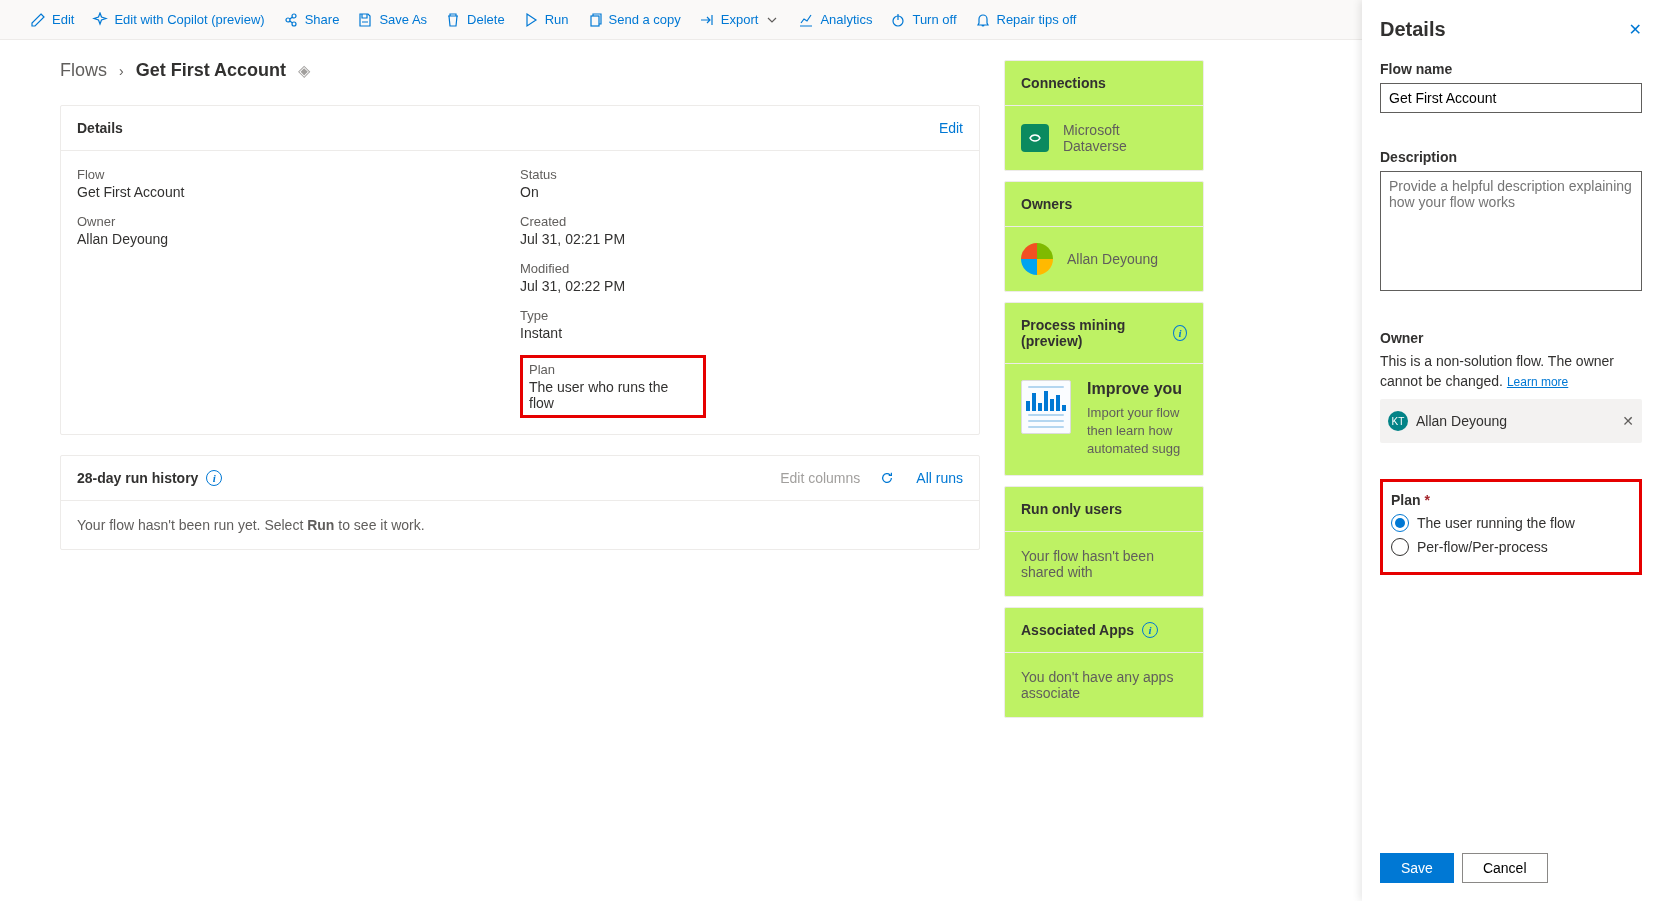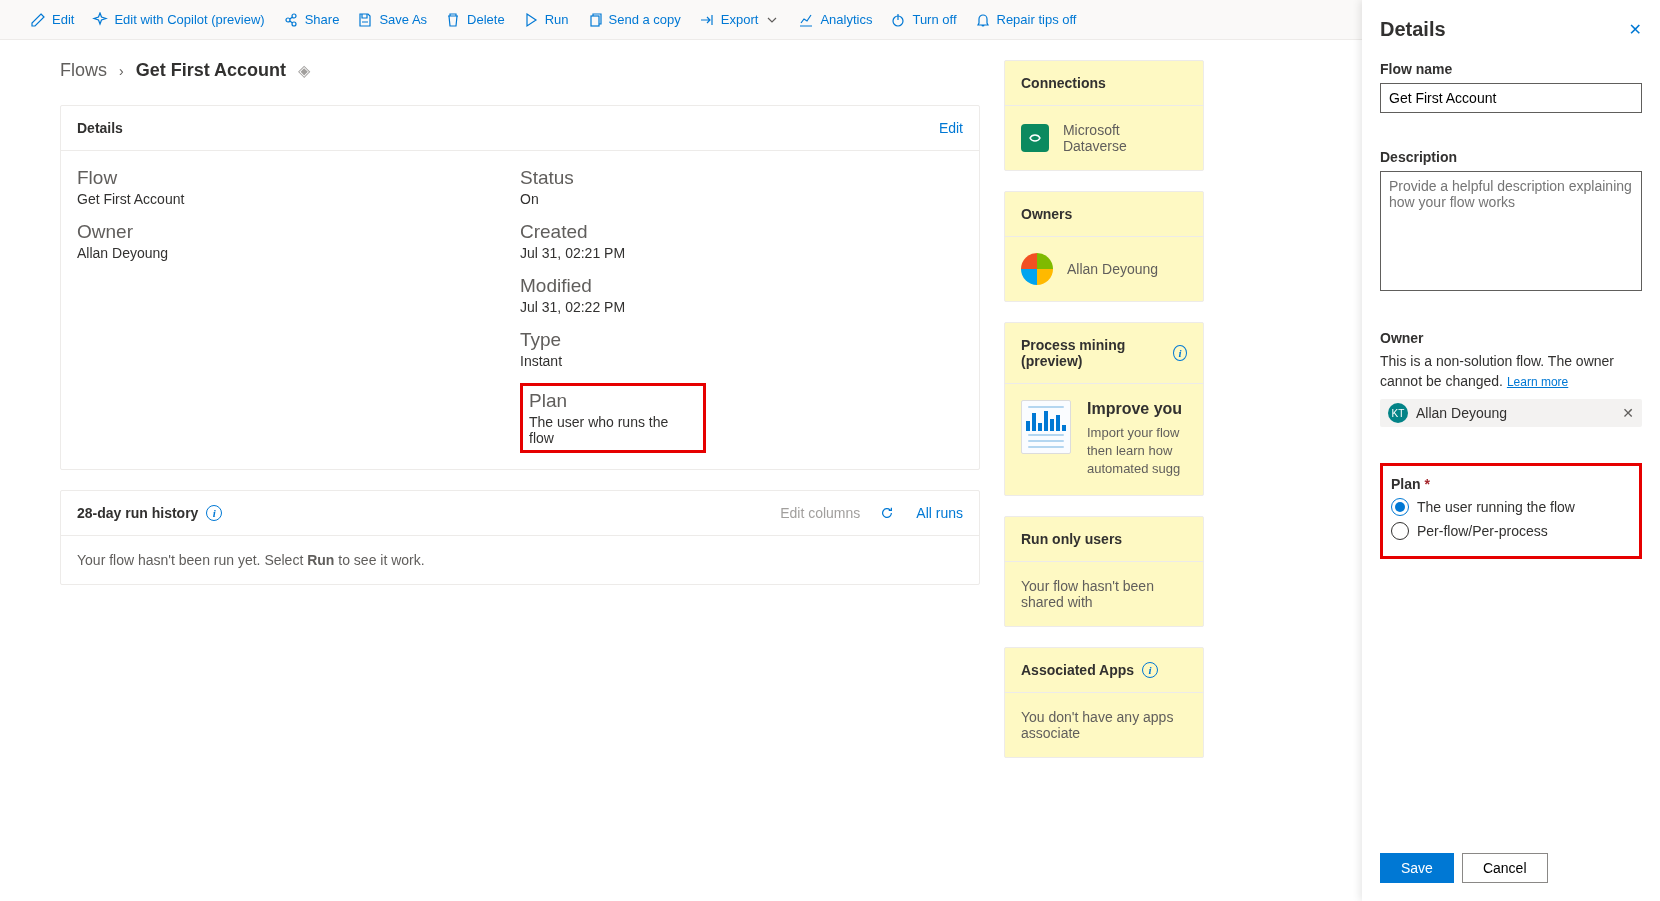"Connections" .side-card { background: #fef9c3 -> #bef264; margin-bottom: 20px -> 10px }
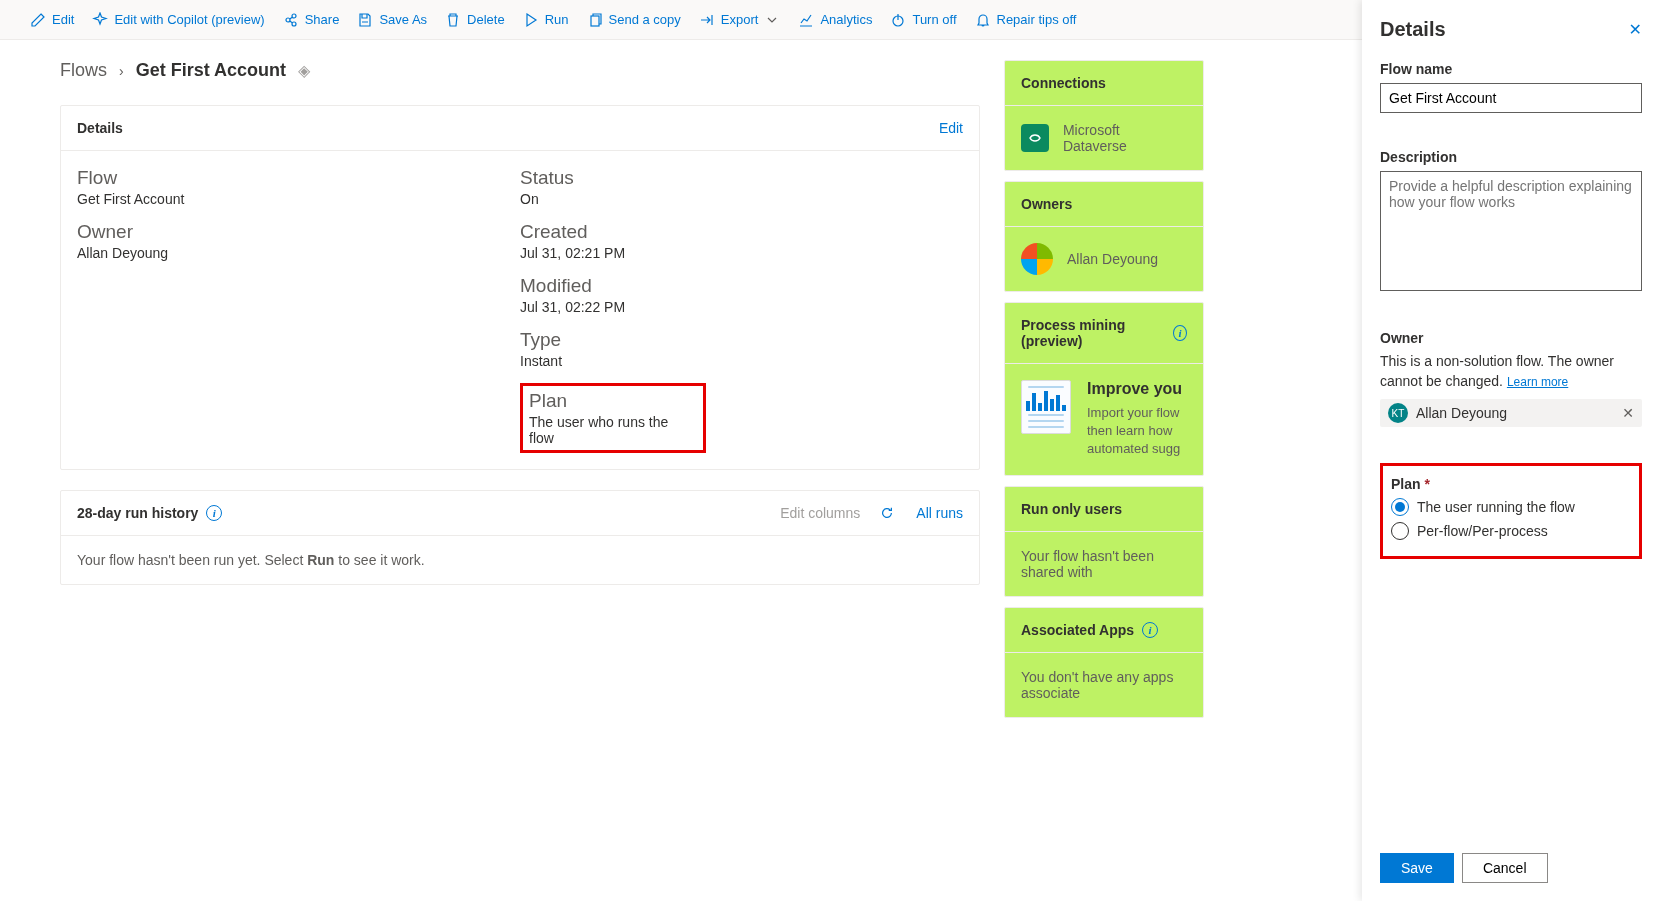"Flow" .kv .k { font-size: 19px -> 13px }
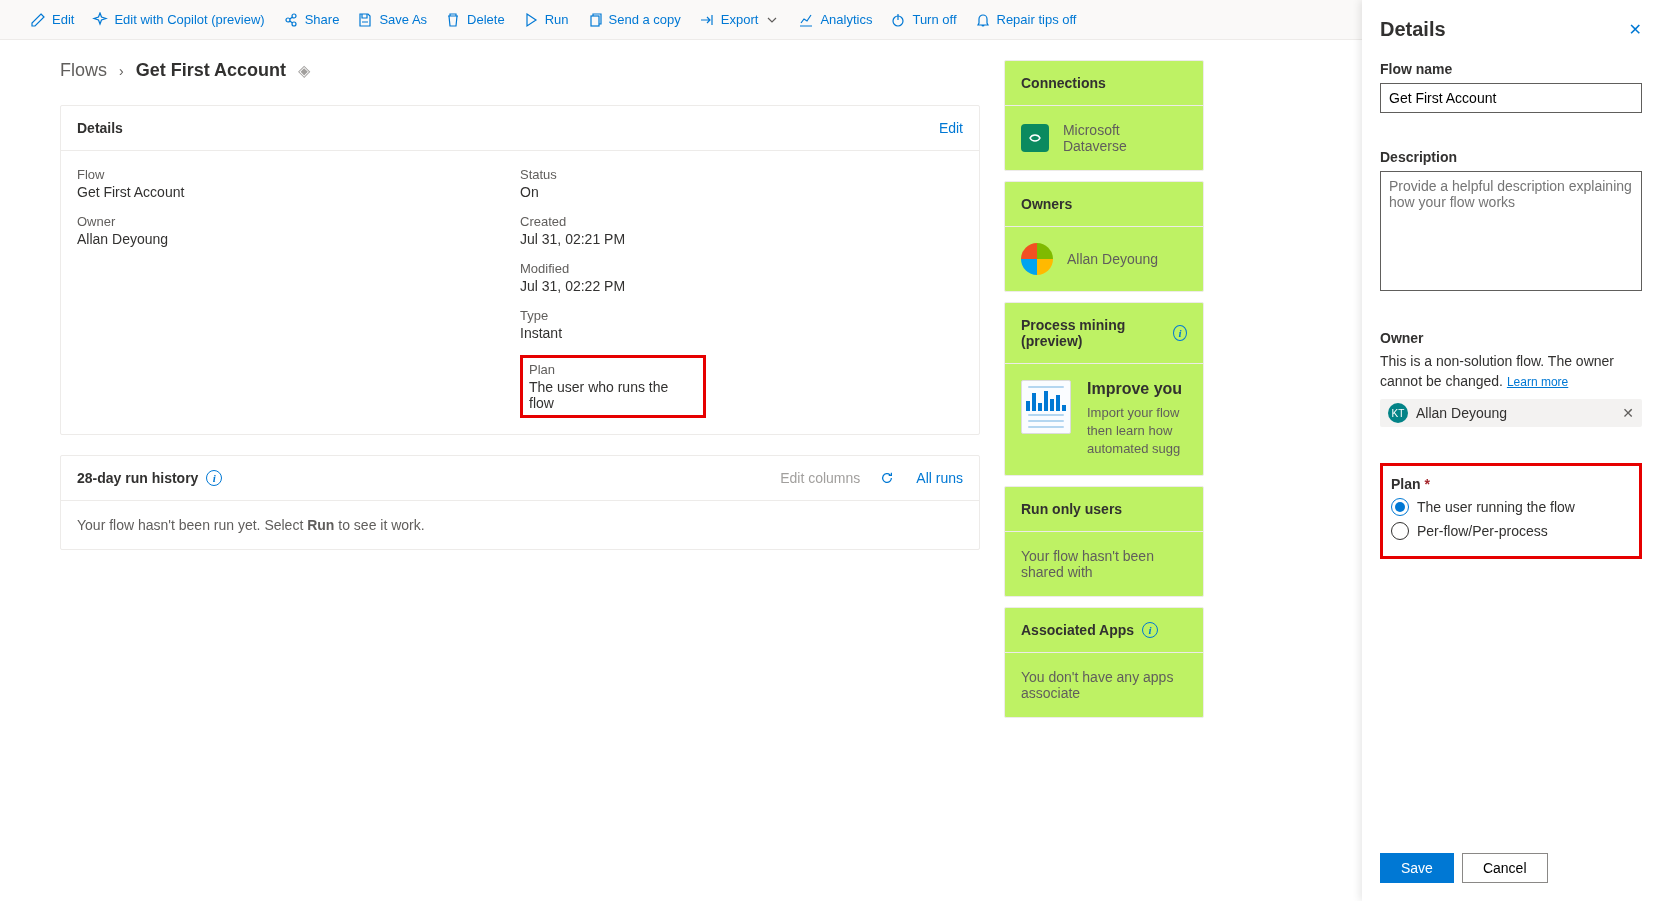"KT" .chip { padding: 4px 8px -> 12px 8px }
